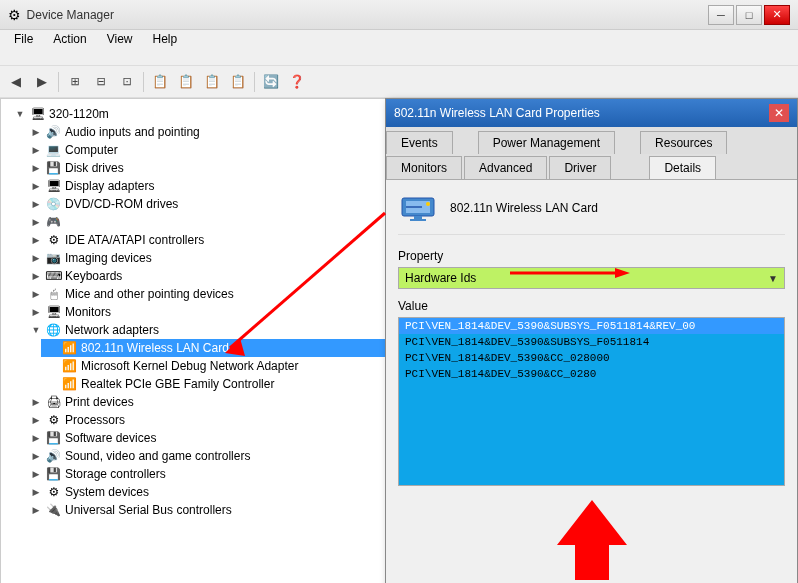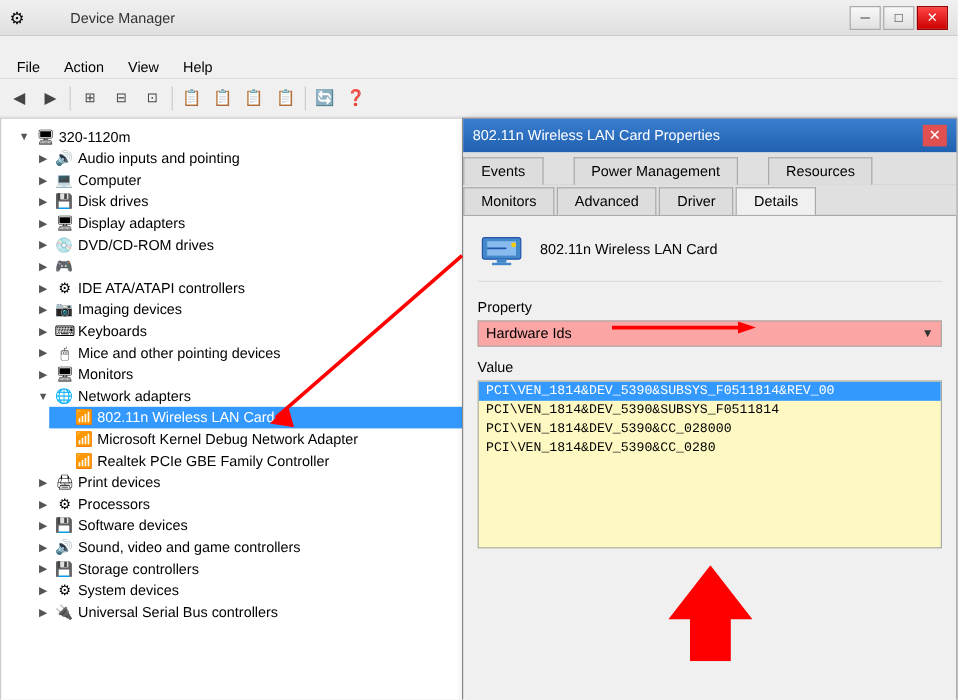"Device Manager" .title-bar-title { margin-left: 32px -> none }
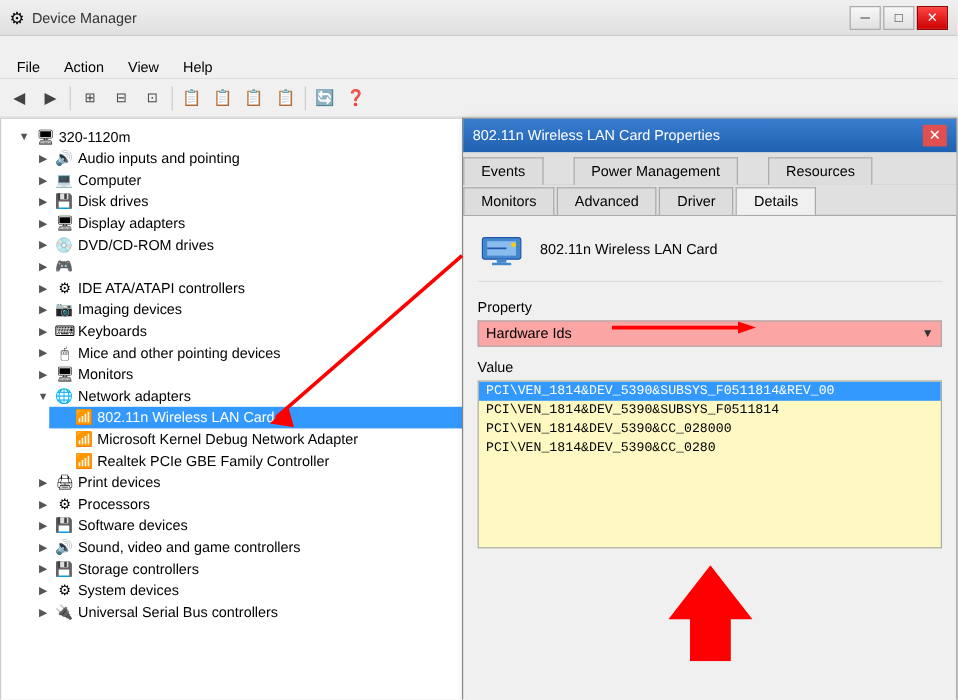"File" .menu-bar { align-items: flex-end -> flex-start }
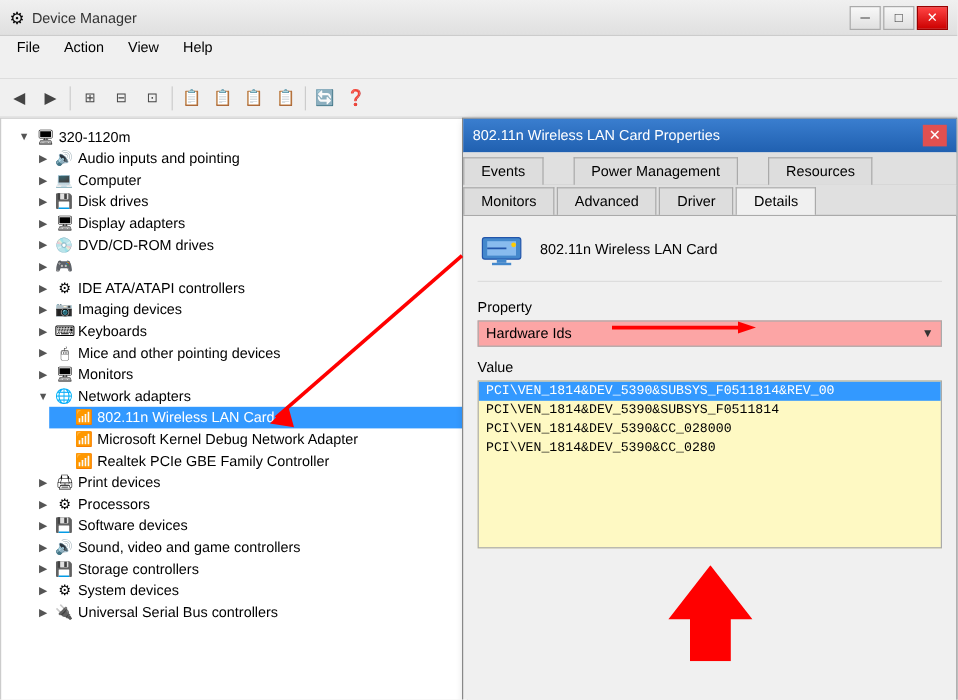"Details" .dialog-tab.active { margin-left: none -> 36px }
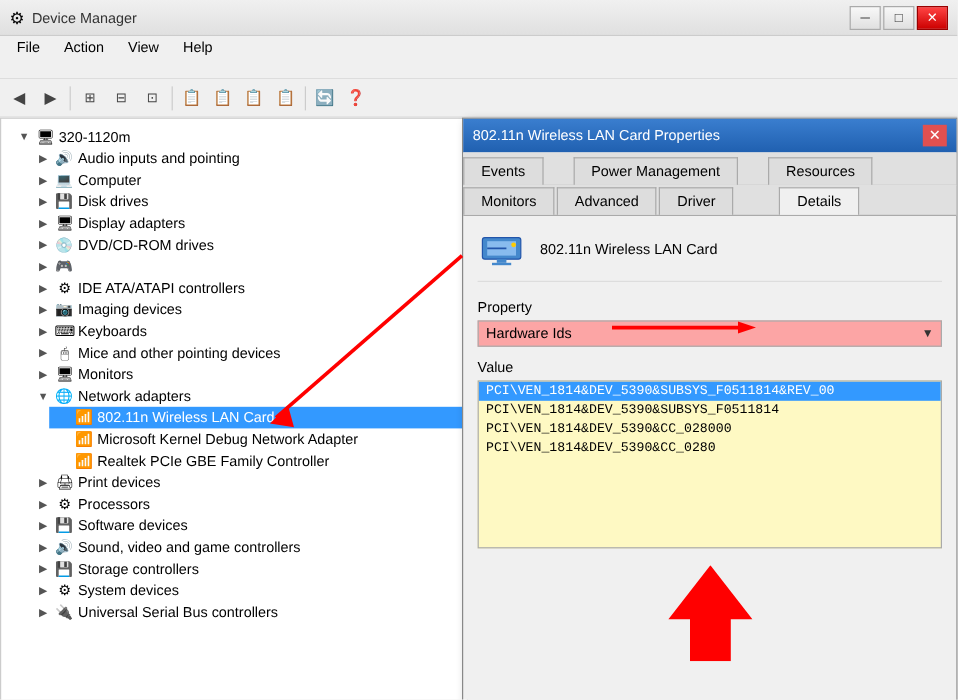"Hardware Ids" div { background: #fca5a5 -> #bef264 }
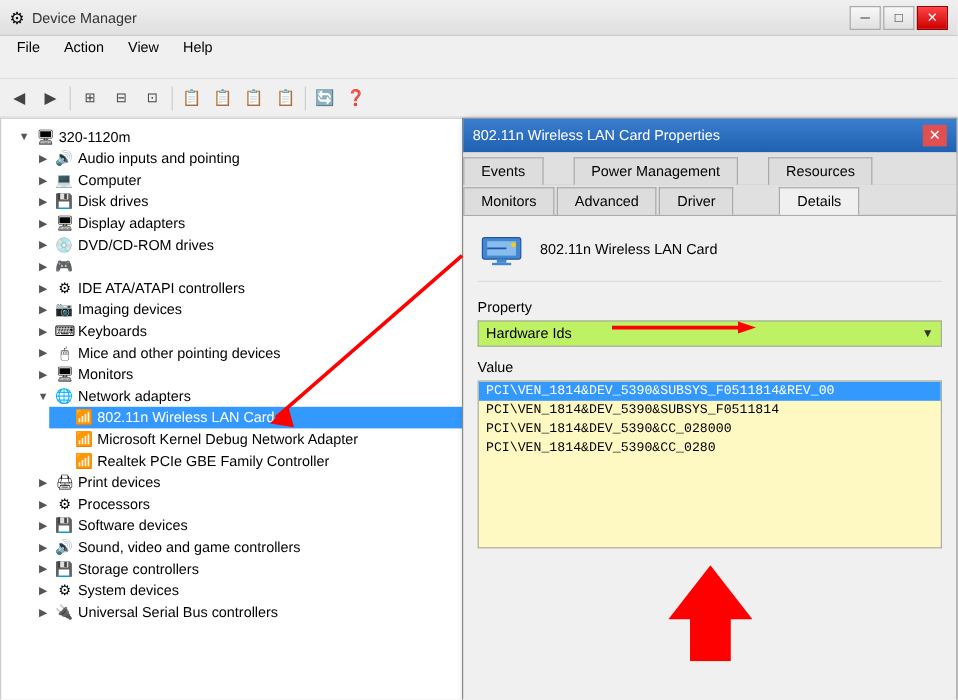"PCI\VEN_1814&DEV_5390&SUBSYS_F0511814&RE" .value-list { background: #fef9c3 -> #0ea5e9; height: 140px -> 169px }
